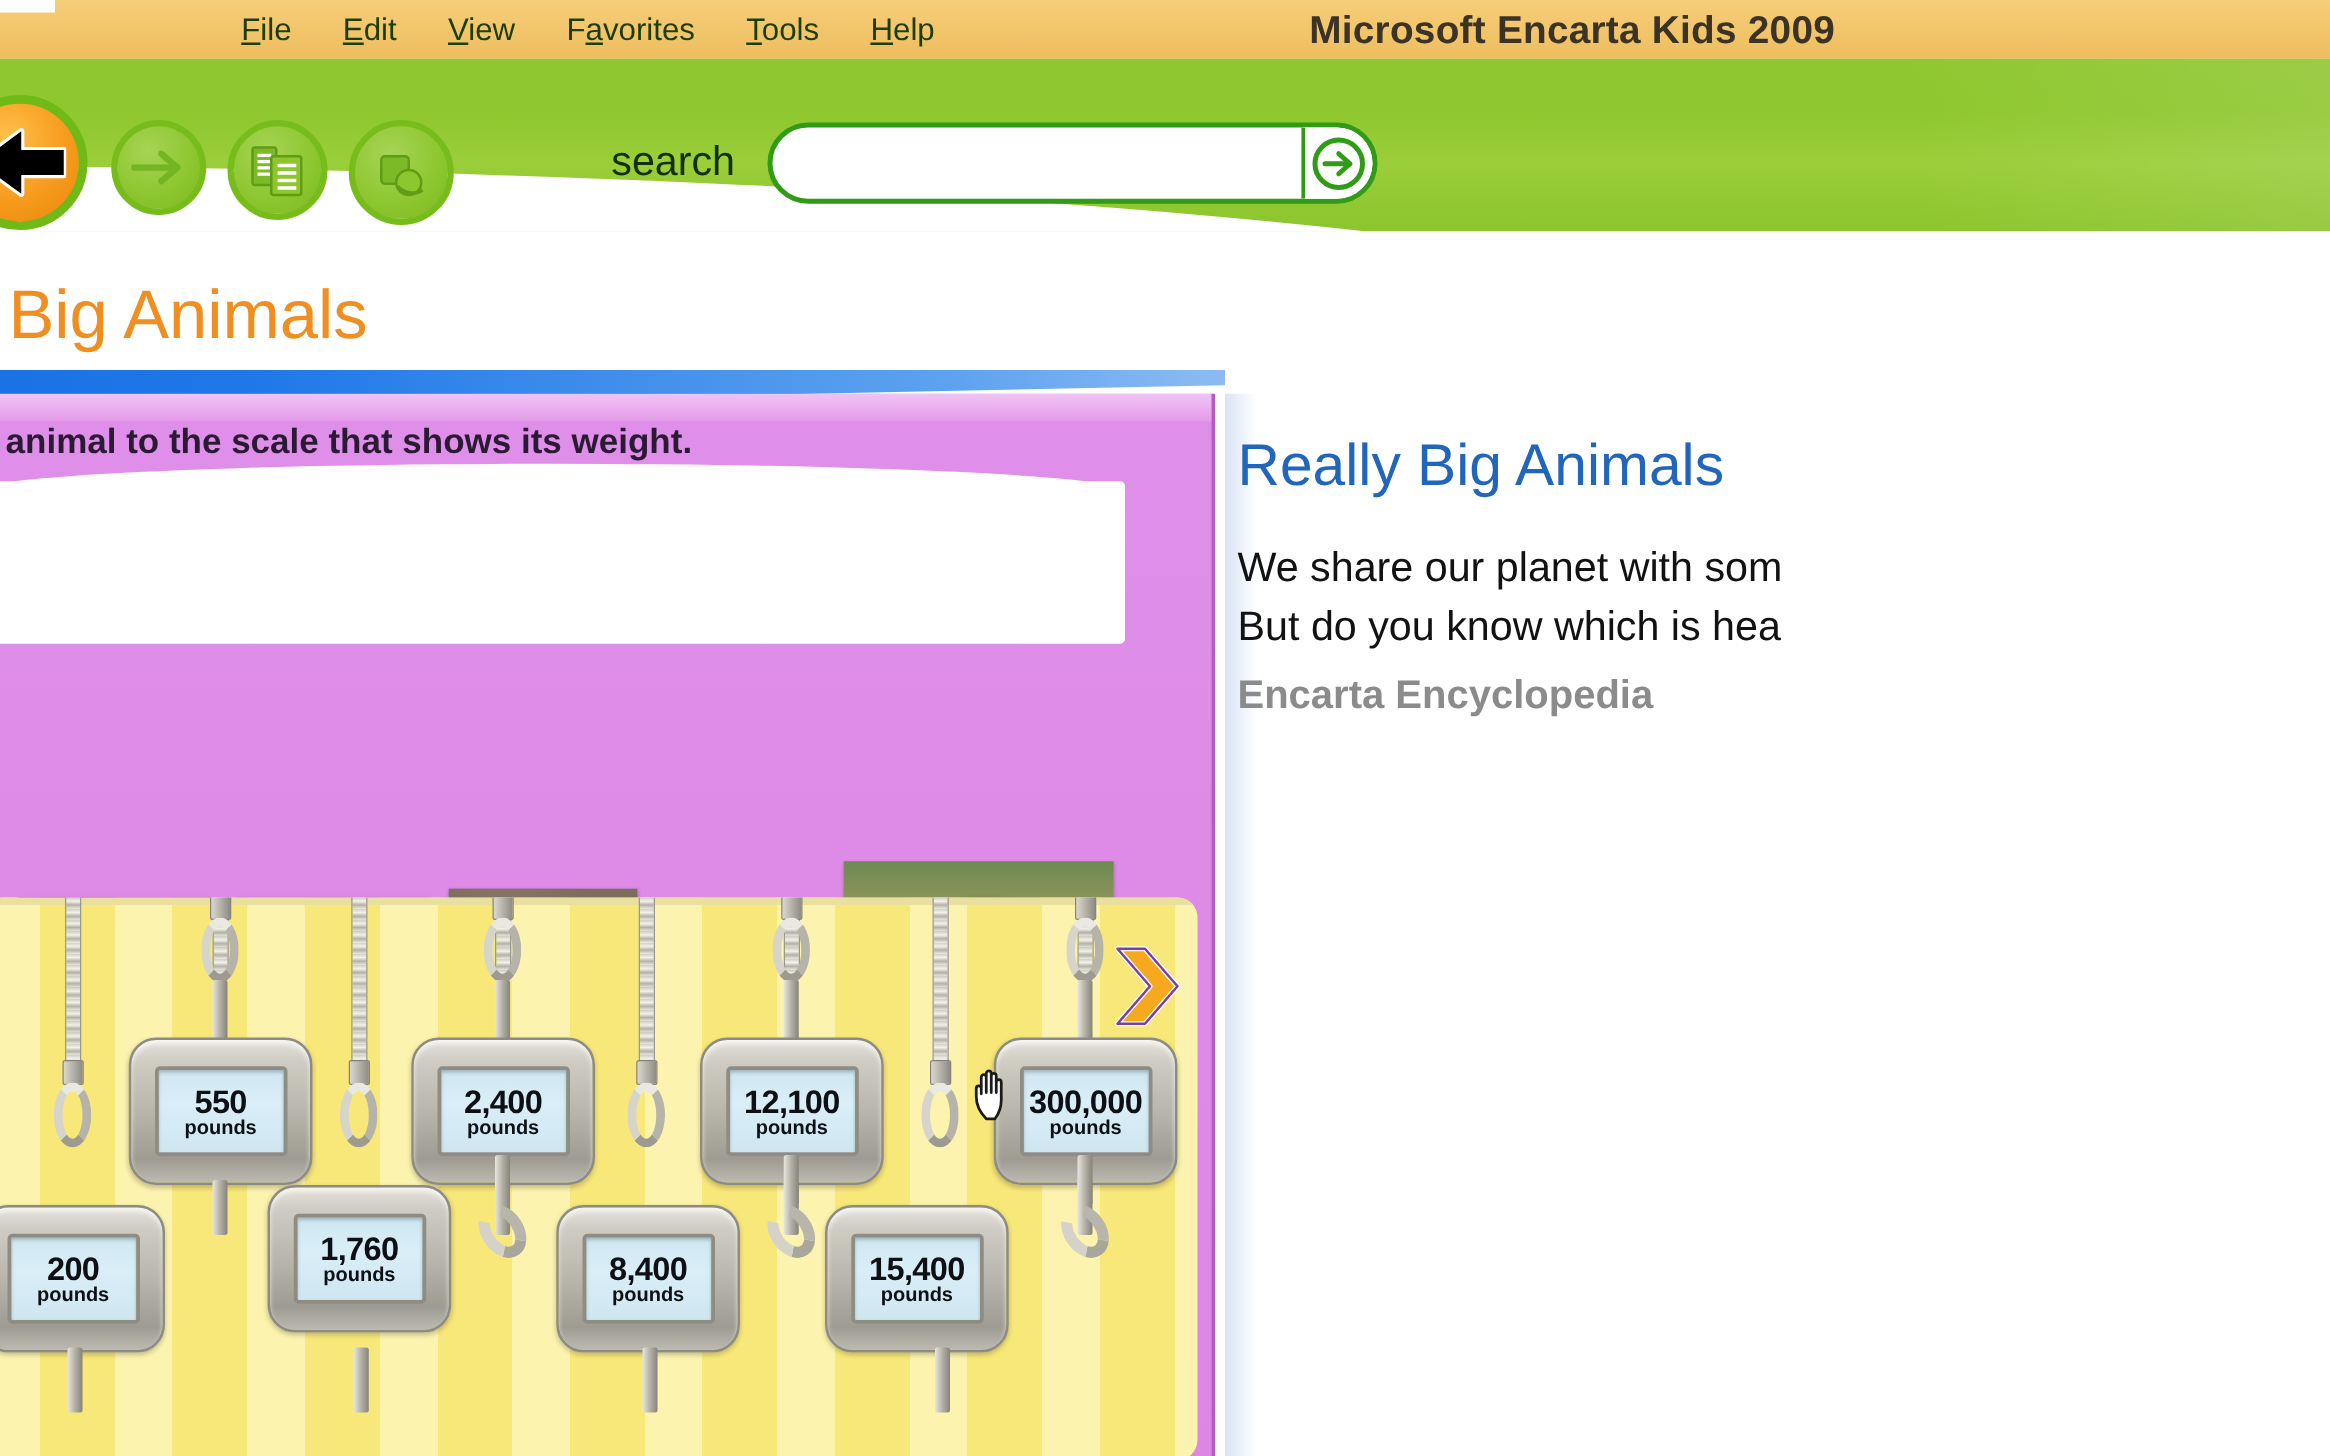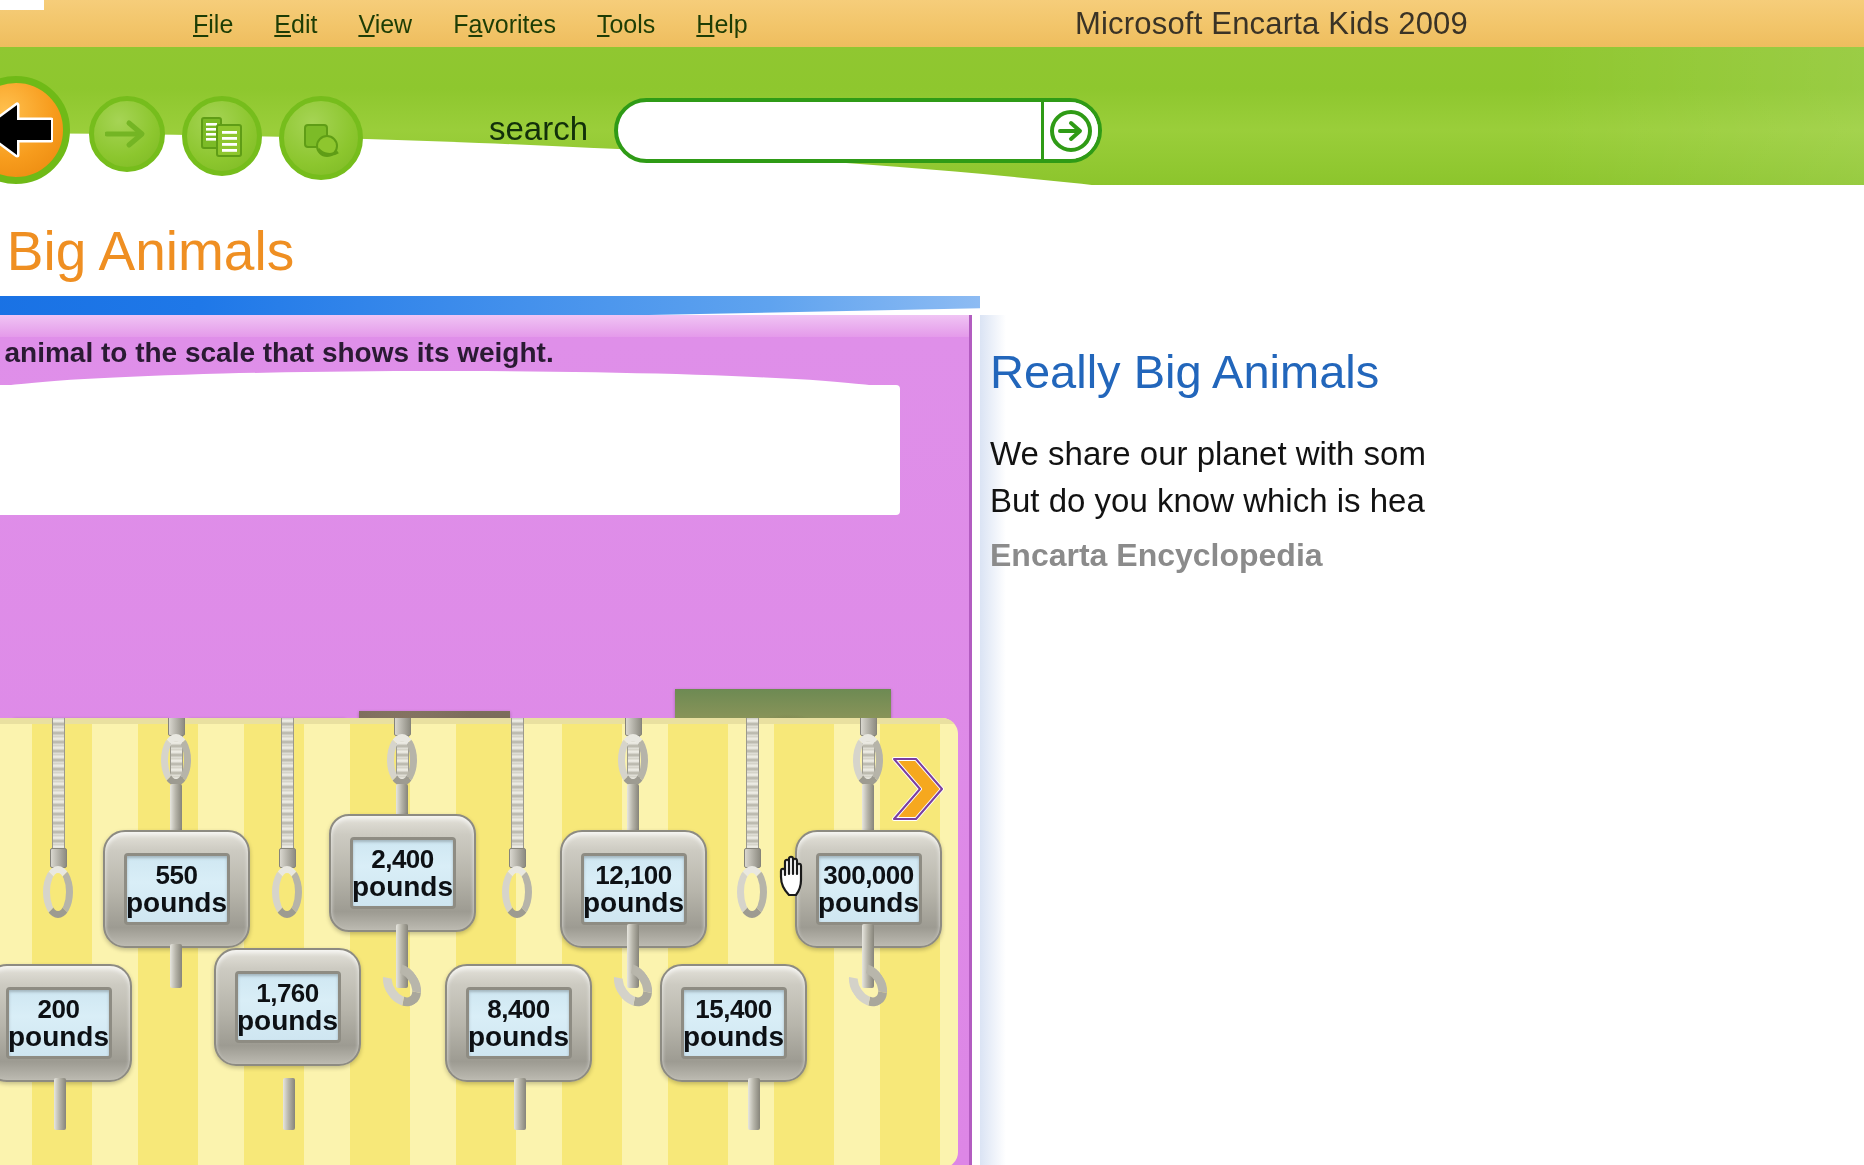"Microsoft Encarta Kids 2009" .titlebar .title-text { font-weight: none -> bold }
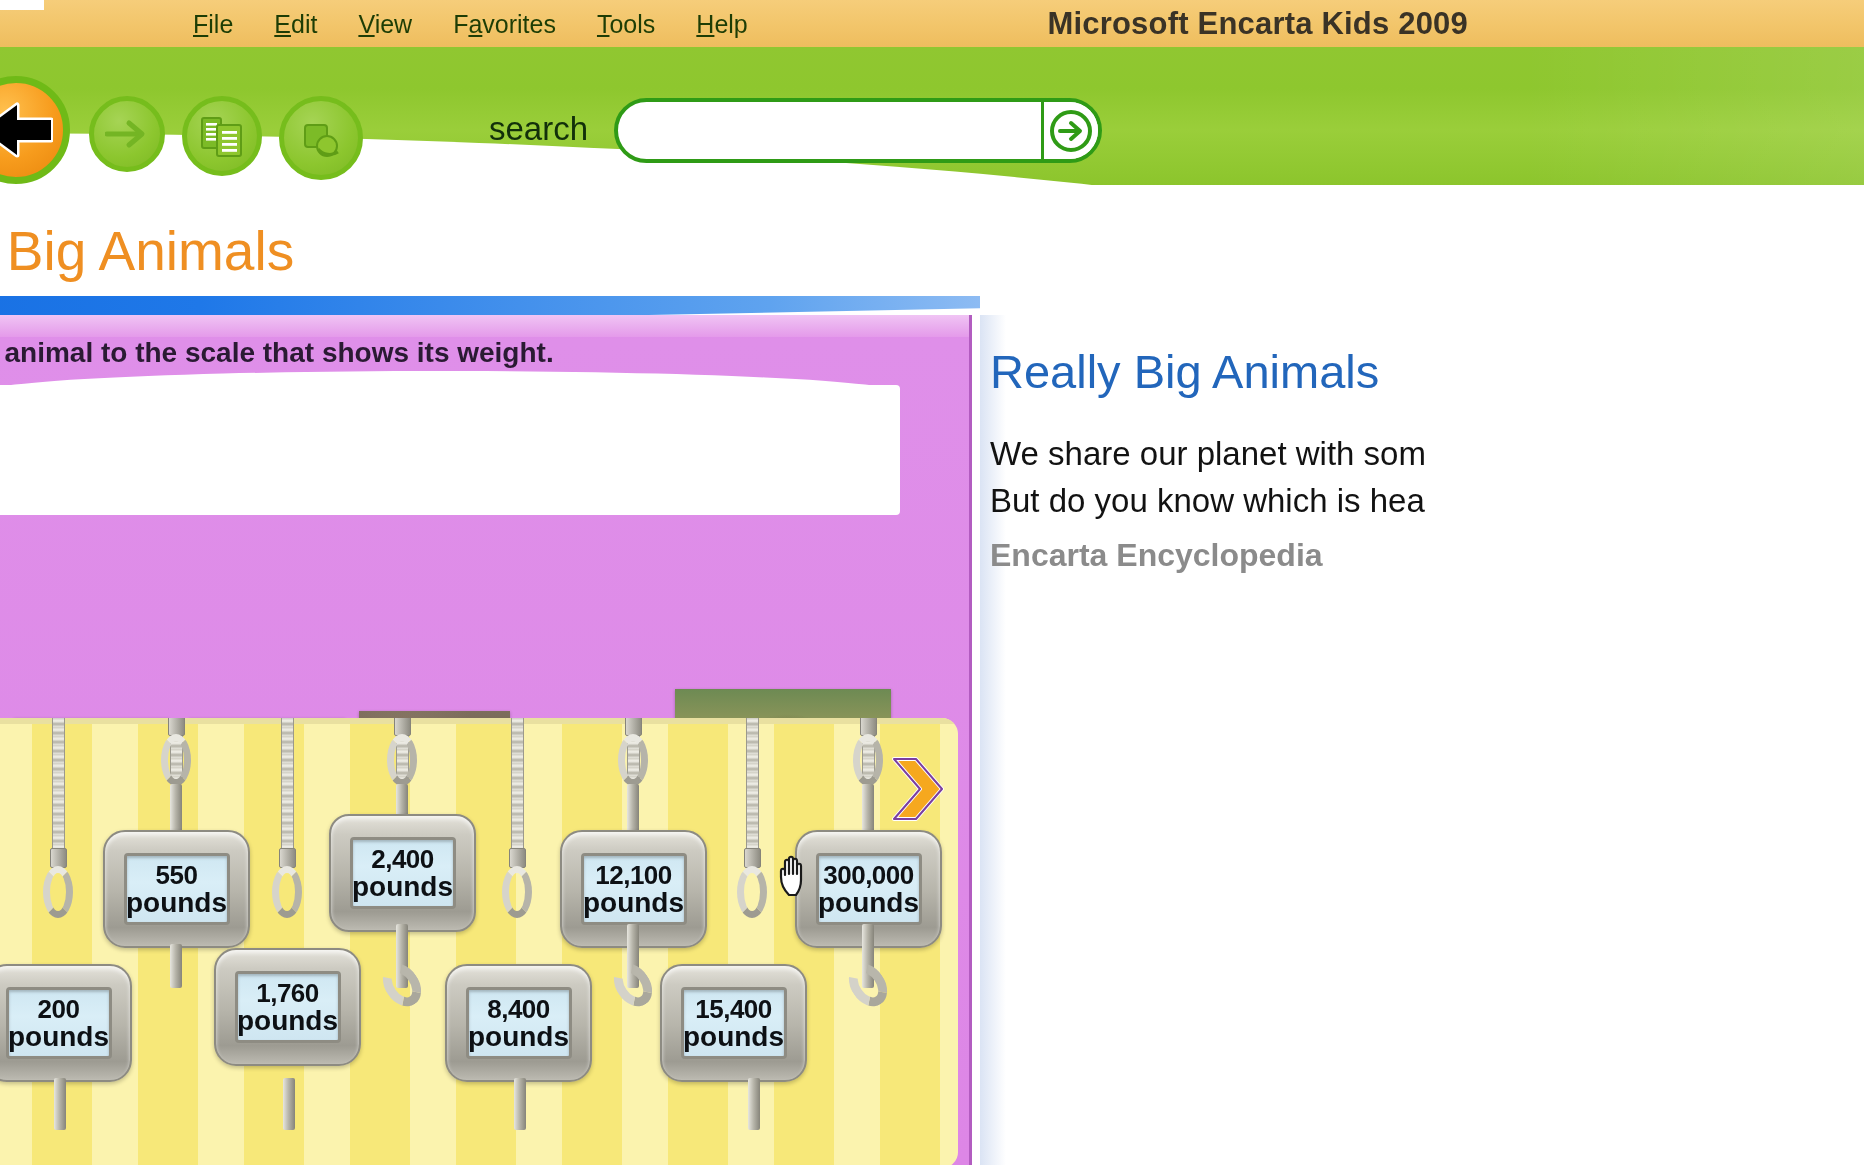"2,400" div.scale { border-radius: 20px -> none; top: 96px -> 112px }
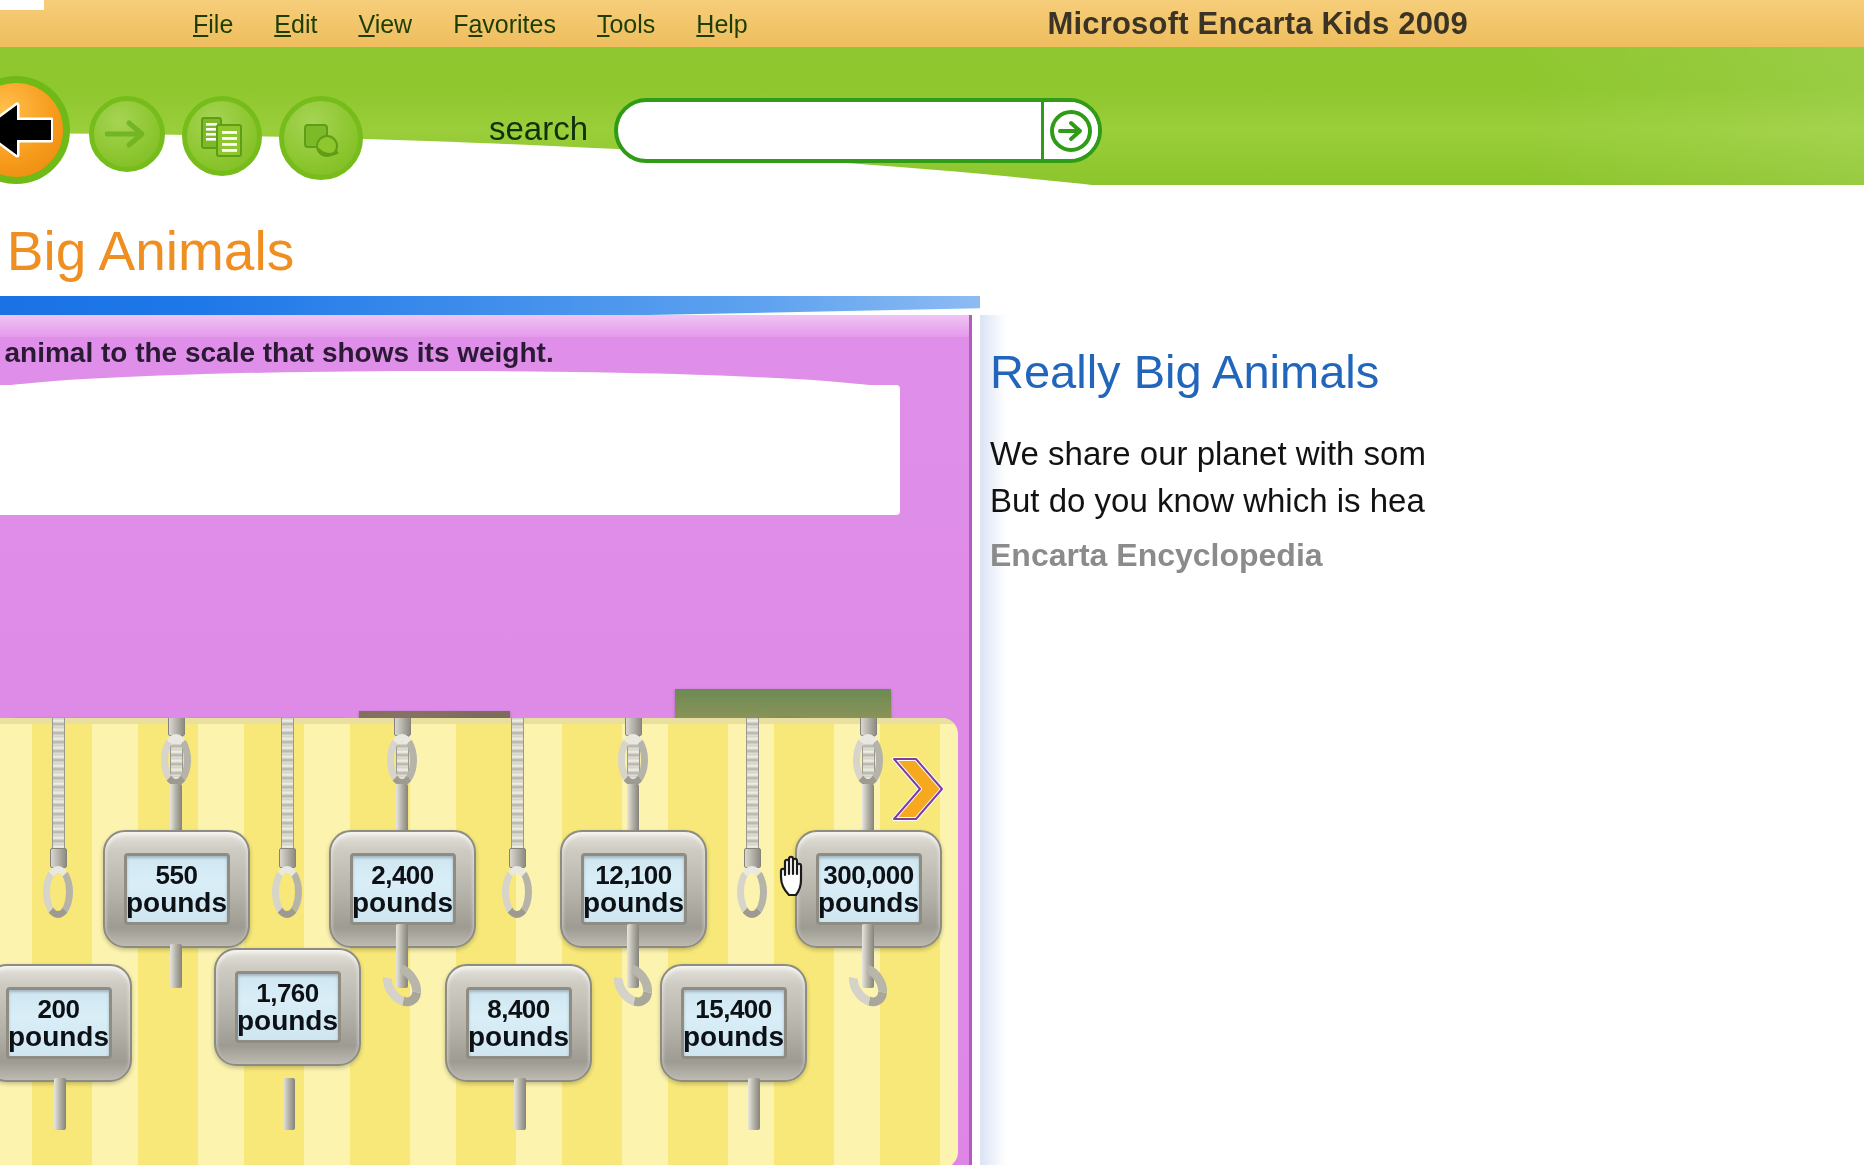"pounds" .scale .w-unit { font-size: 28px -> 16px }
